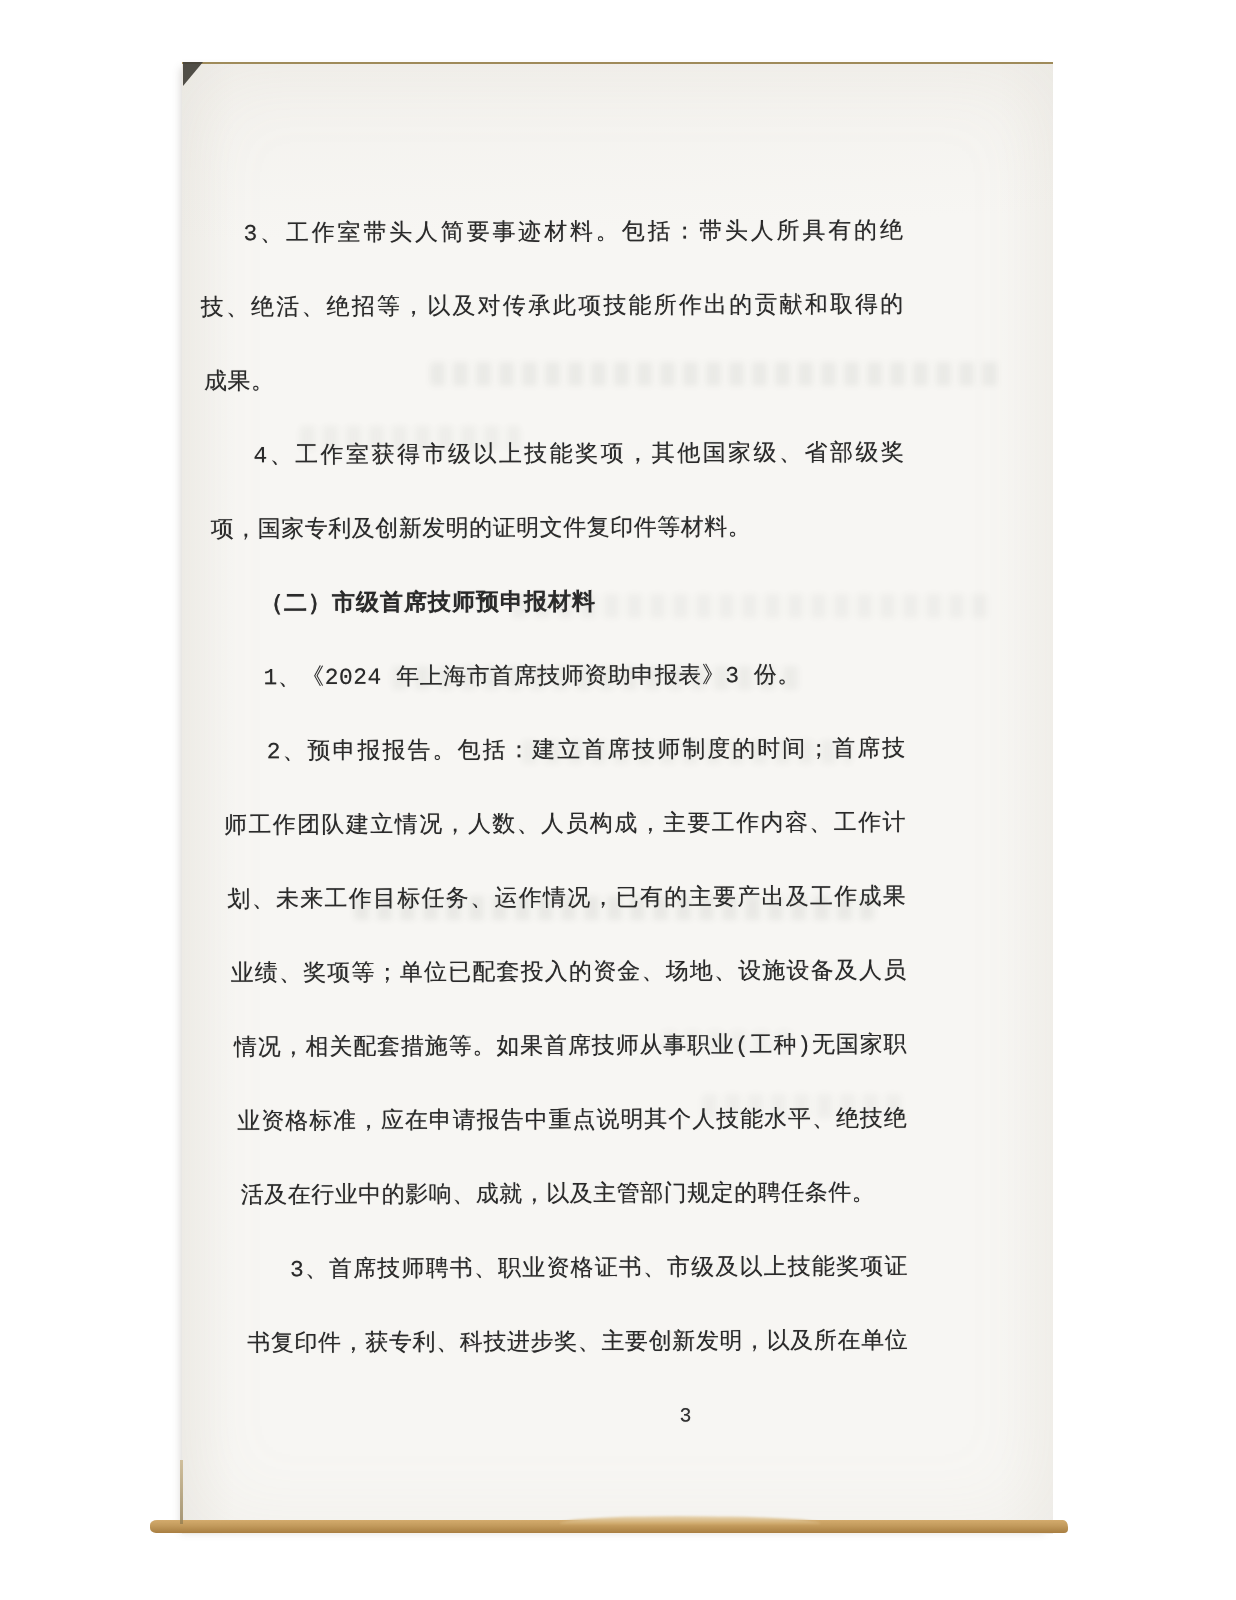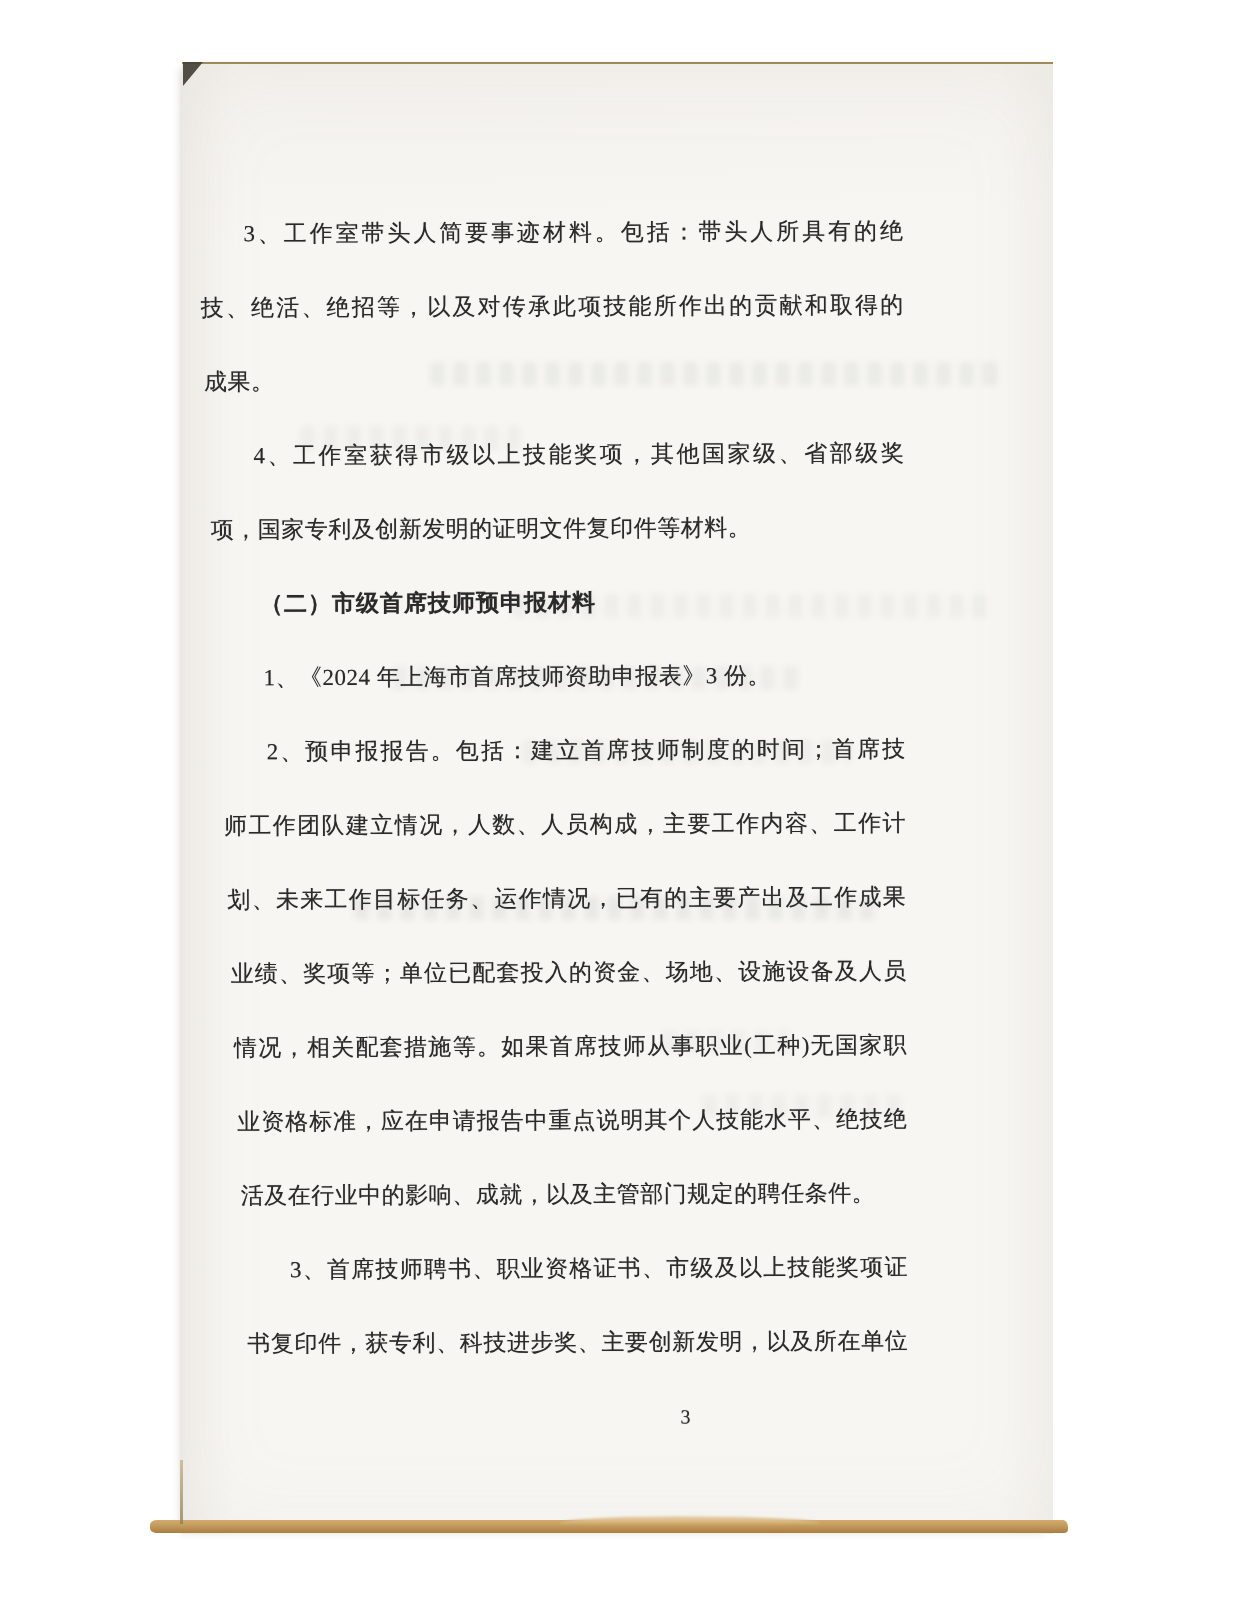"3、工作室带头人简要事迹材料。包括：带头人所具有的绝" .scan-wrap { font-family: none -> Liberation Mono, monospace }
